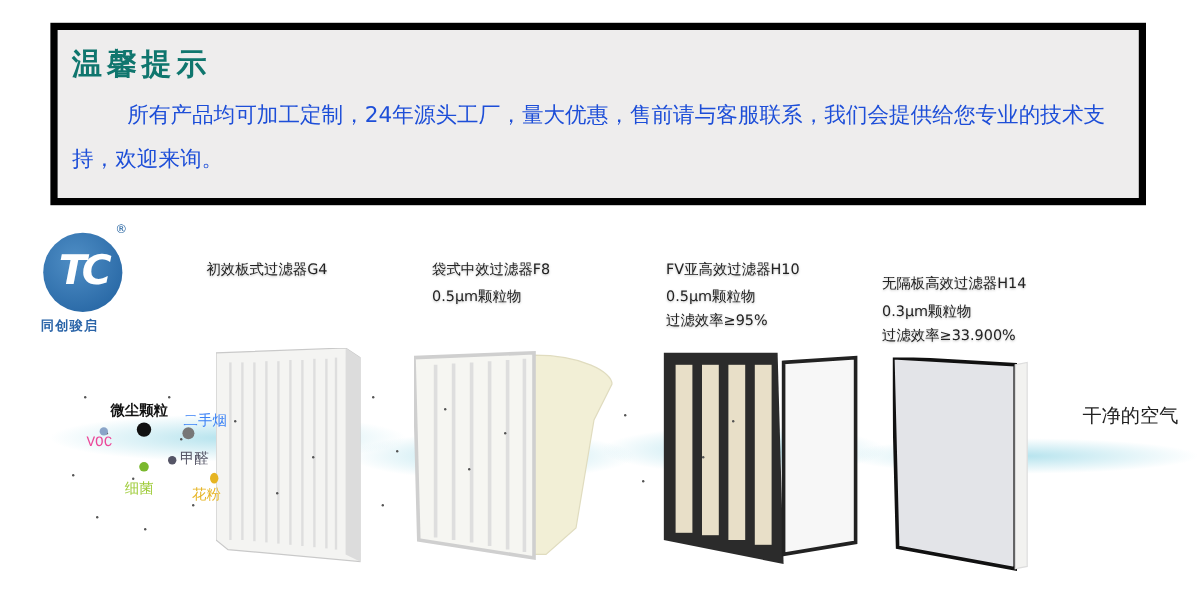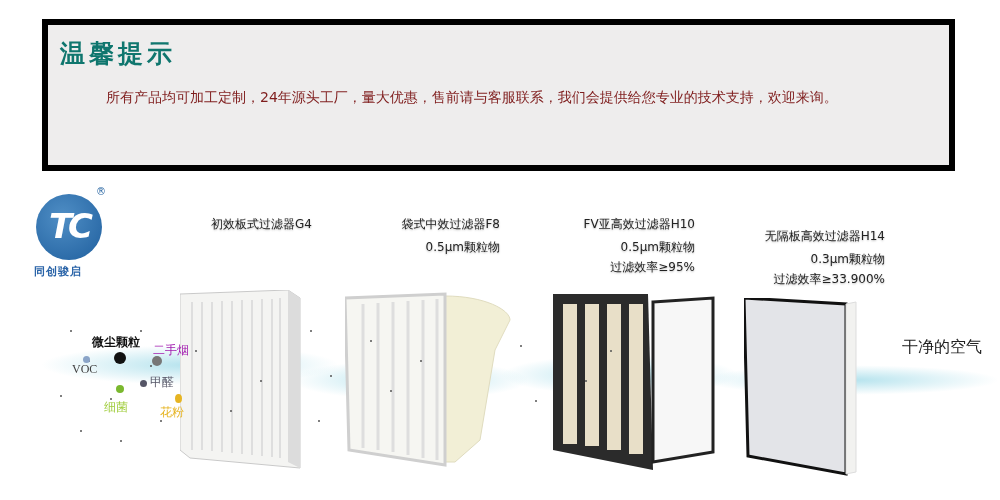"所有产品均可加工定制，24年源头工厂，量大优惠，售前请与客服联系，我们会提供给您" .notice-body { color: #7f1d1d -> #1d4ed8; font-size: 14px -> 18px }
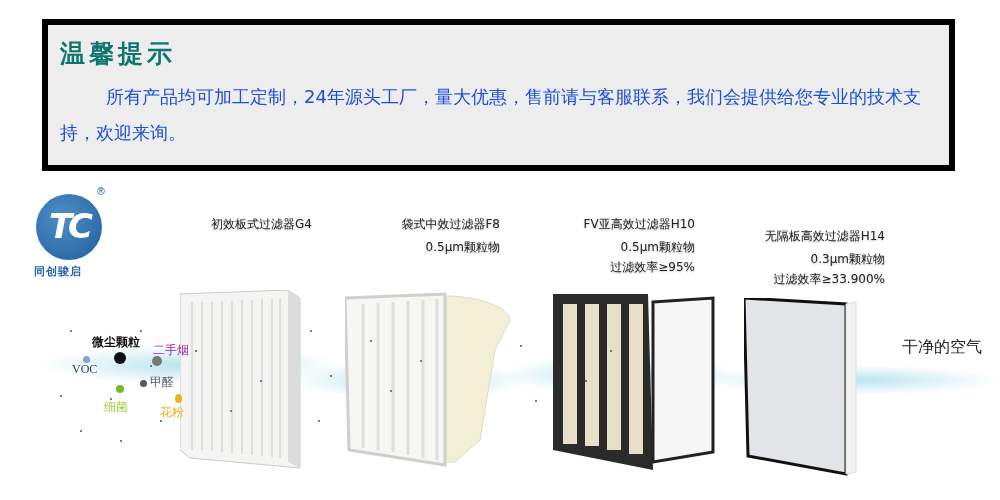"初效板式过滤器G4" .spec { text-align: right -> left }
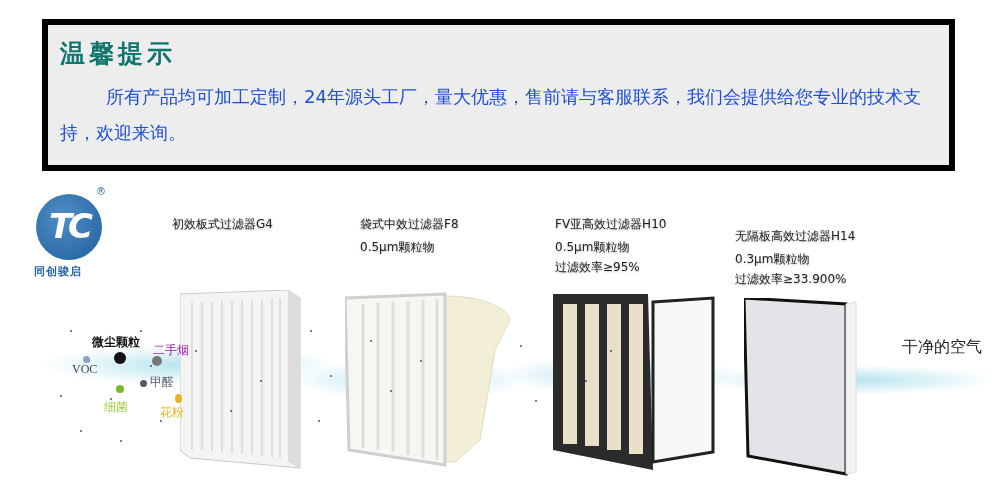"二手烟" div.pollutant { color: #a21caf -> #3b82f6 }
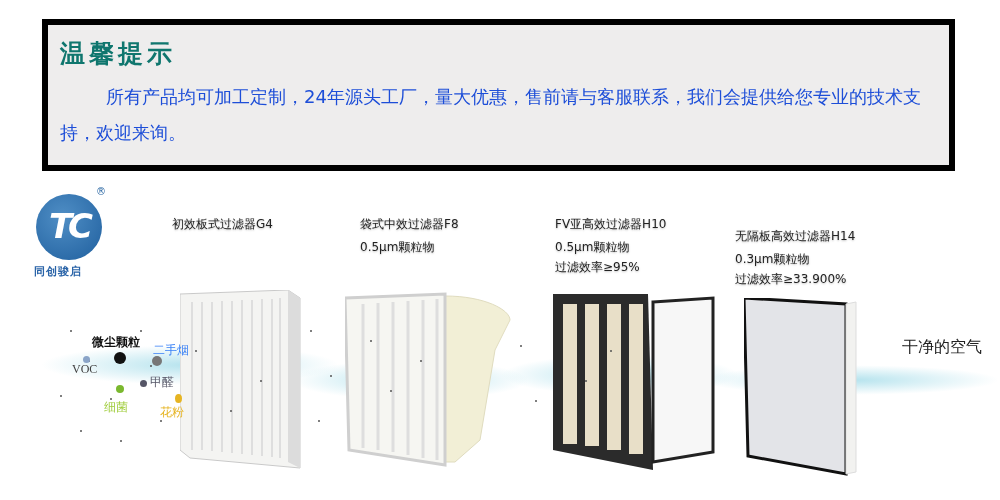"VOC" div.pollutant { color: #404040 -> #ec4899; font-family: Liberation Serif, serif -> Liberation Mono, monospace }
